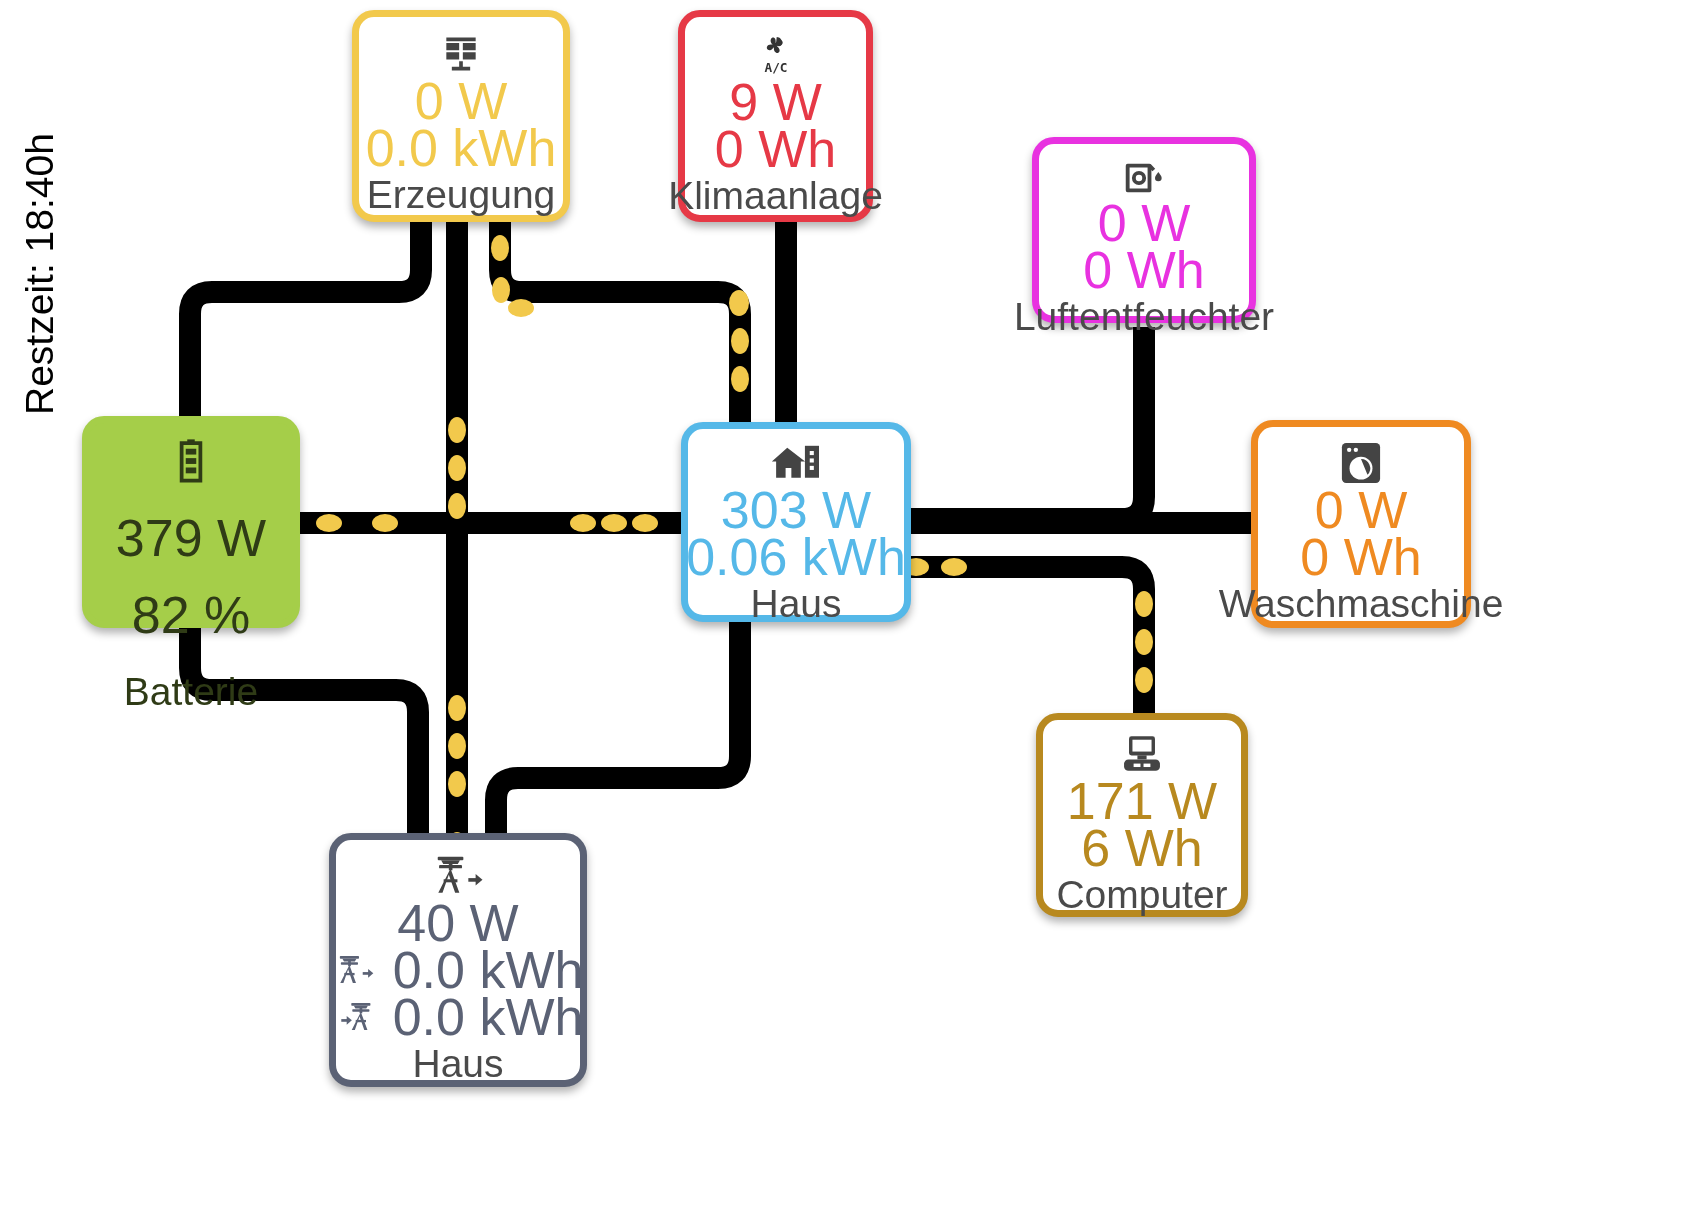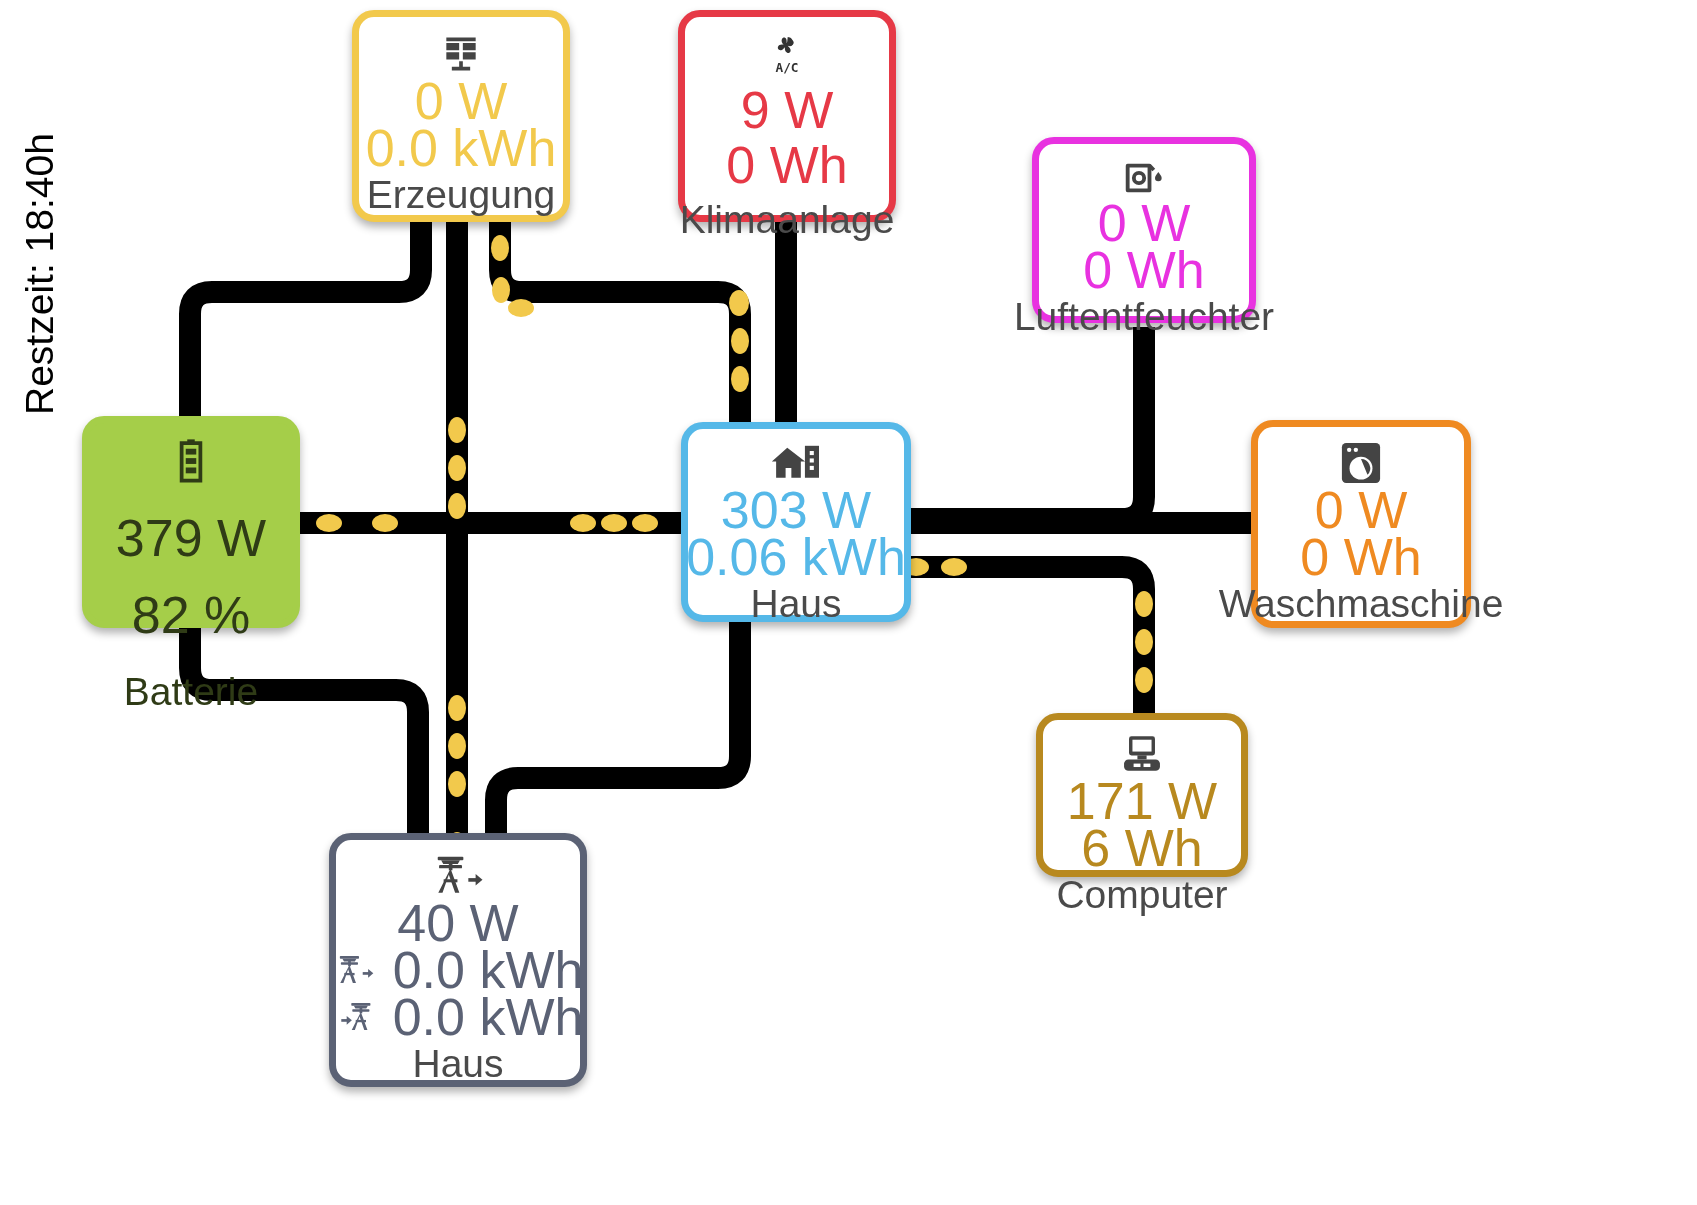"A/C" #card-ac { gap: 8px -> none; width: 218px -> 195px }
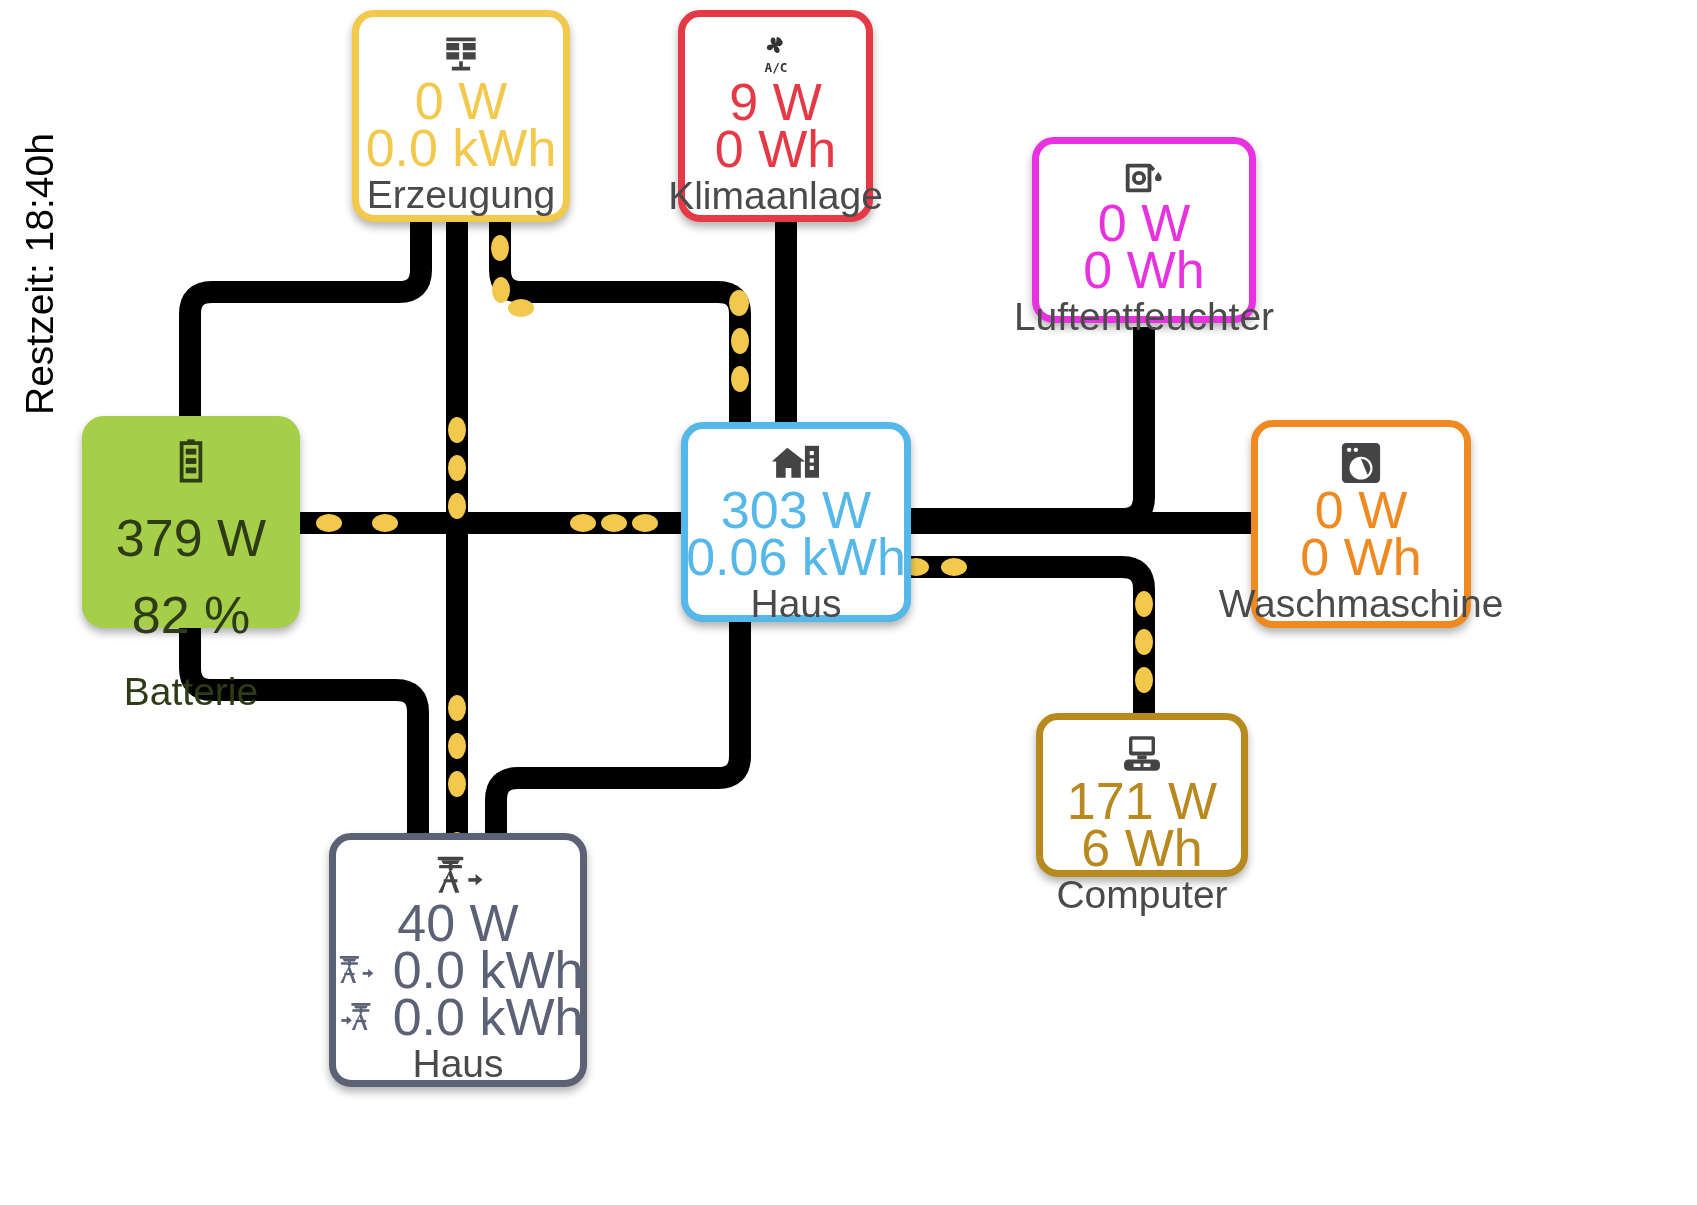"171 W" #card-pc { height: 164px -> 204px }
